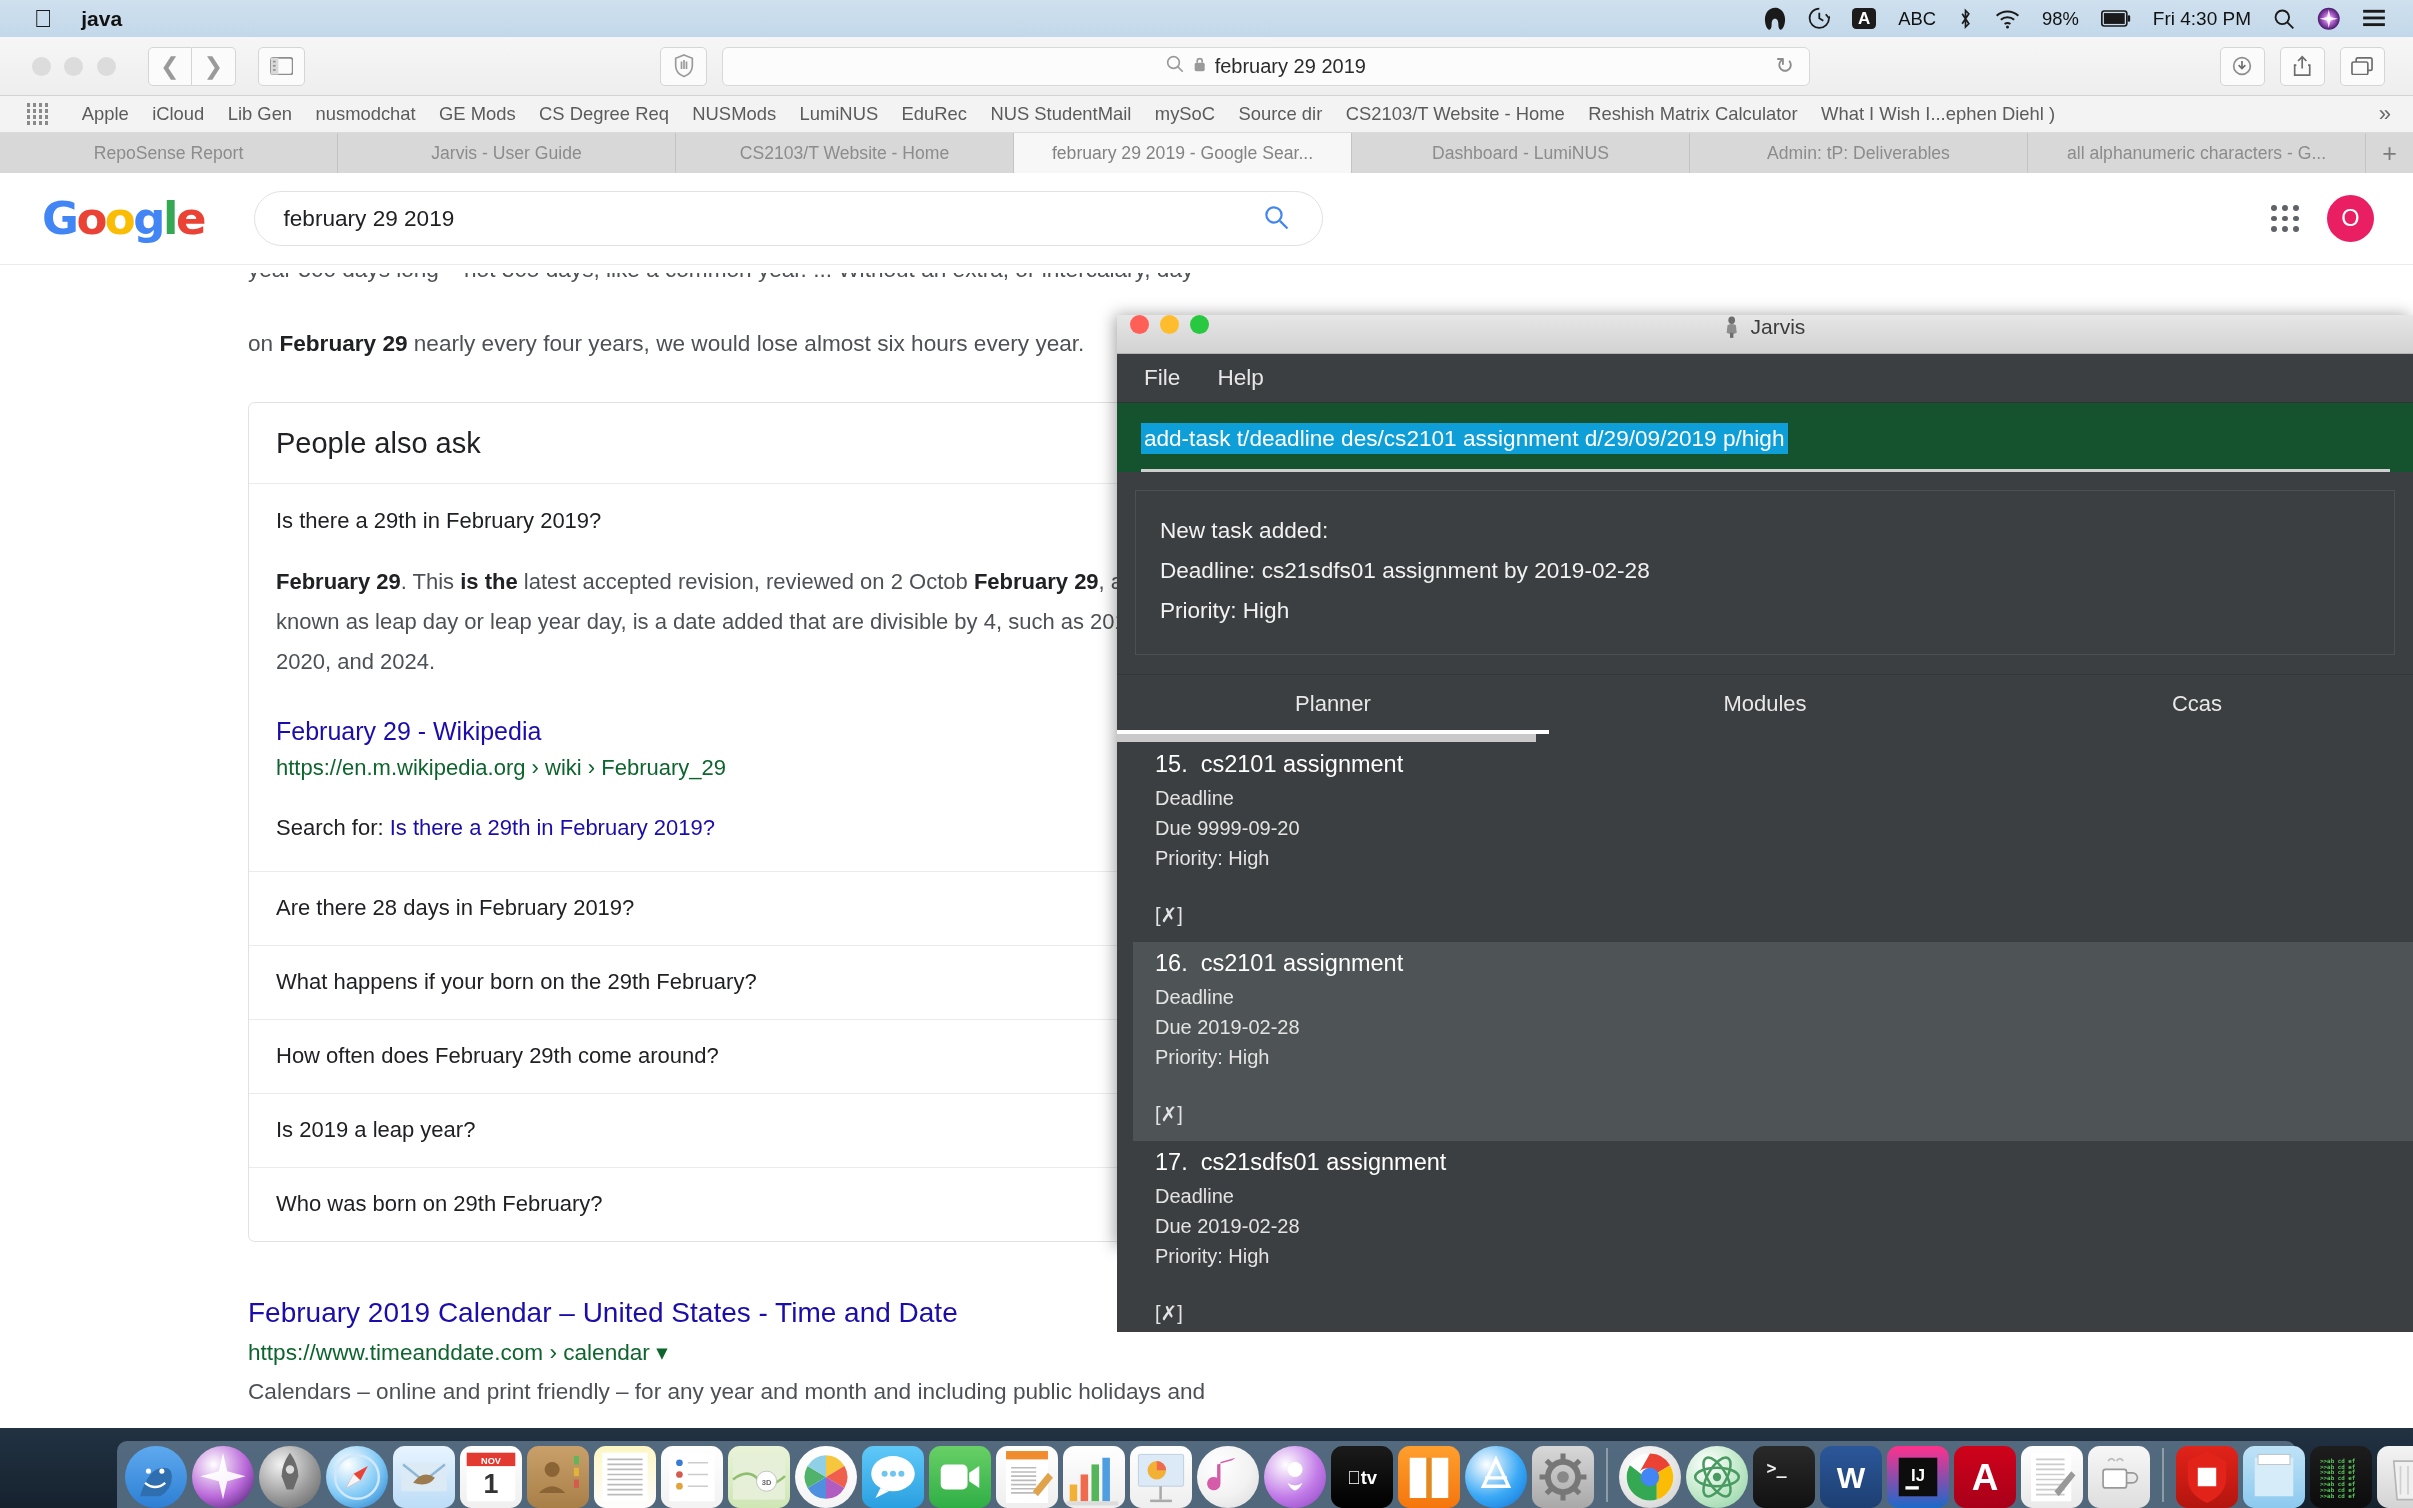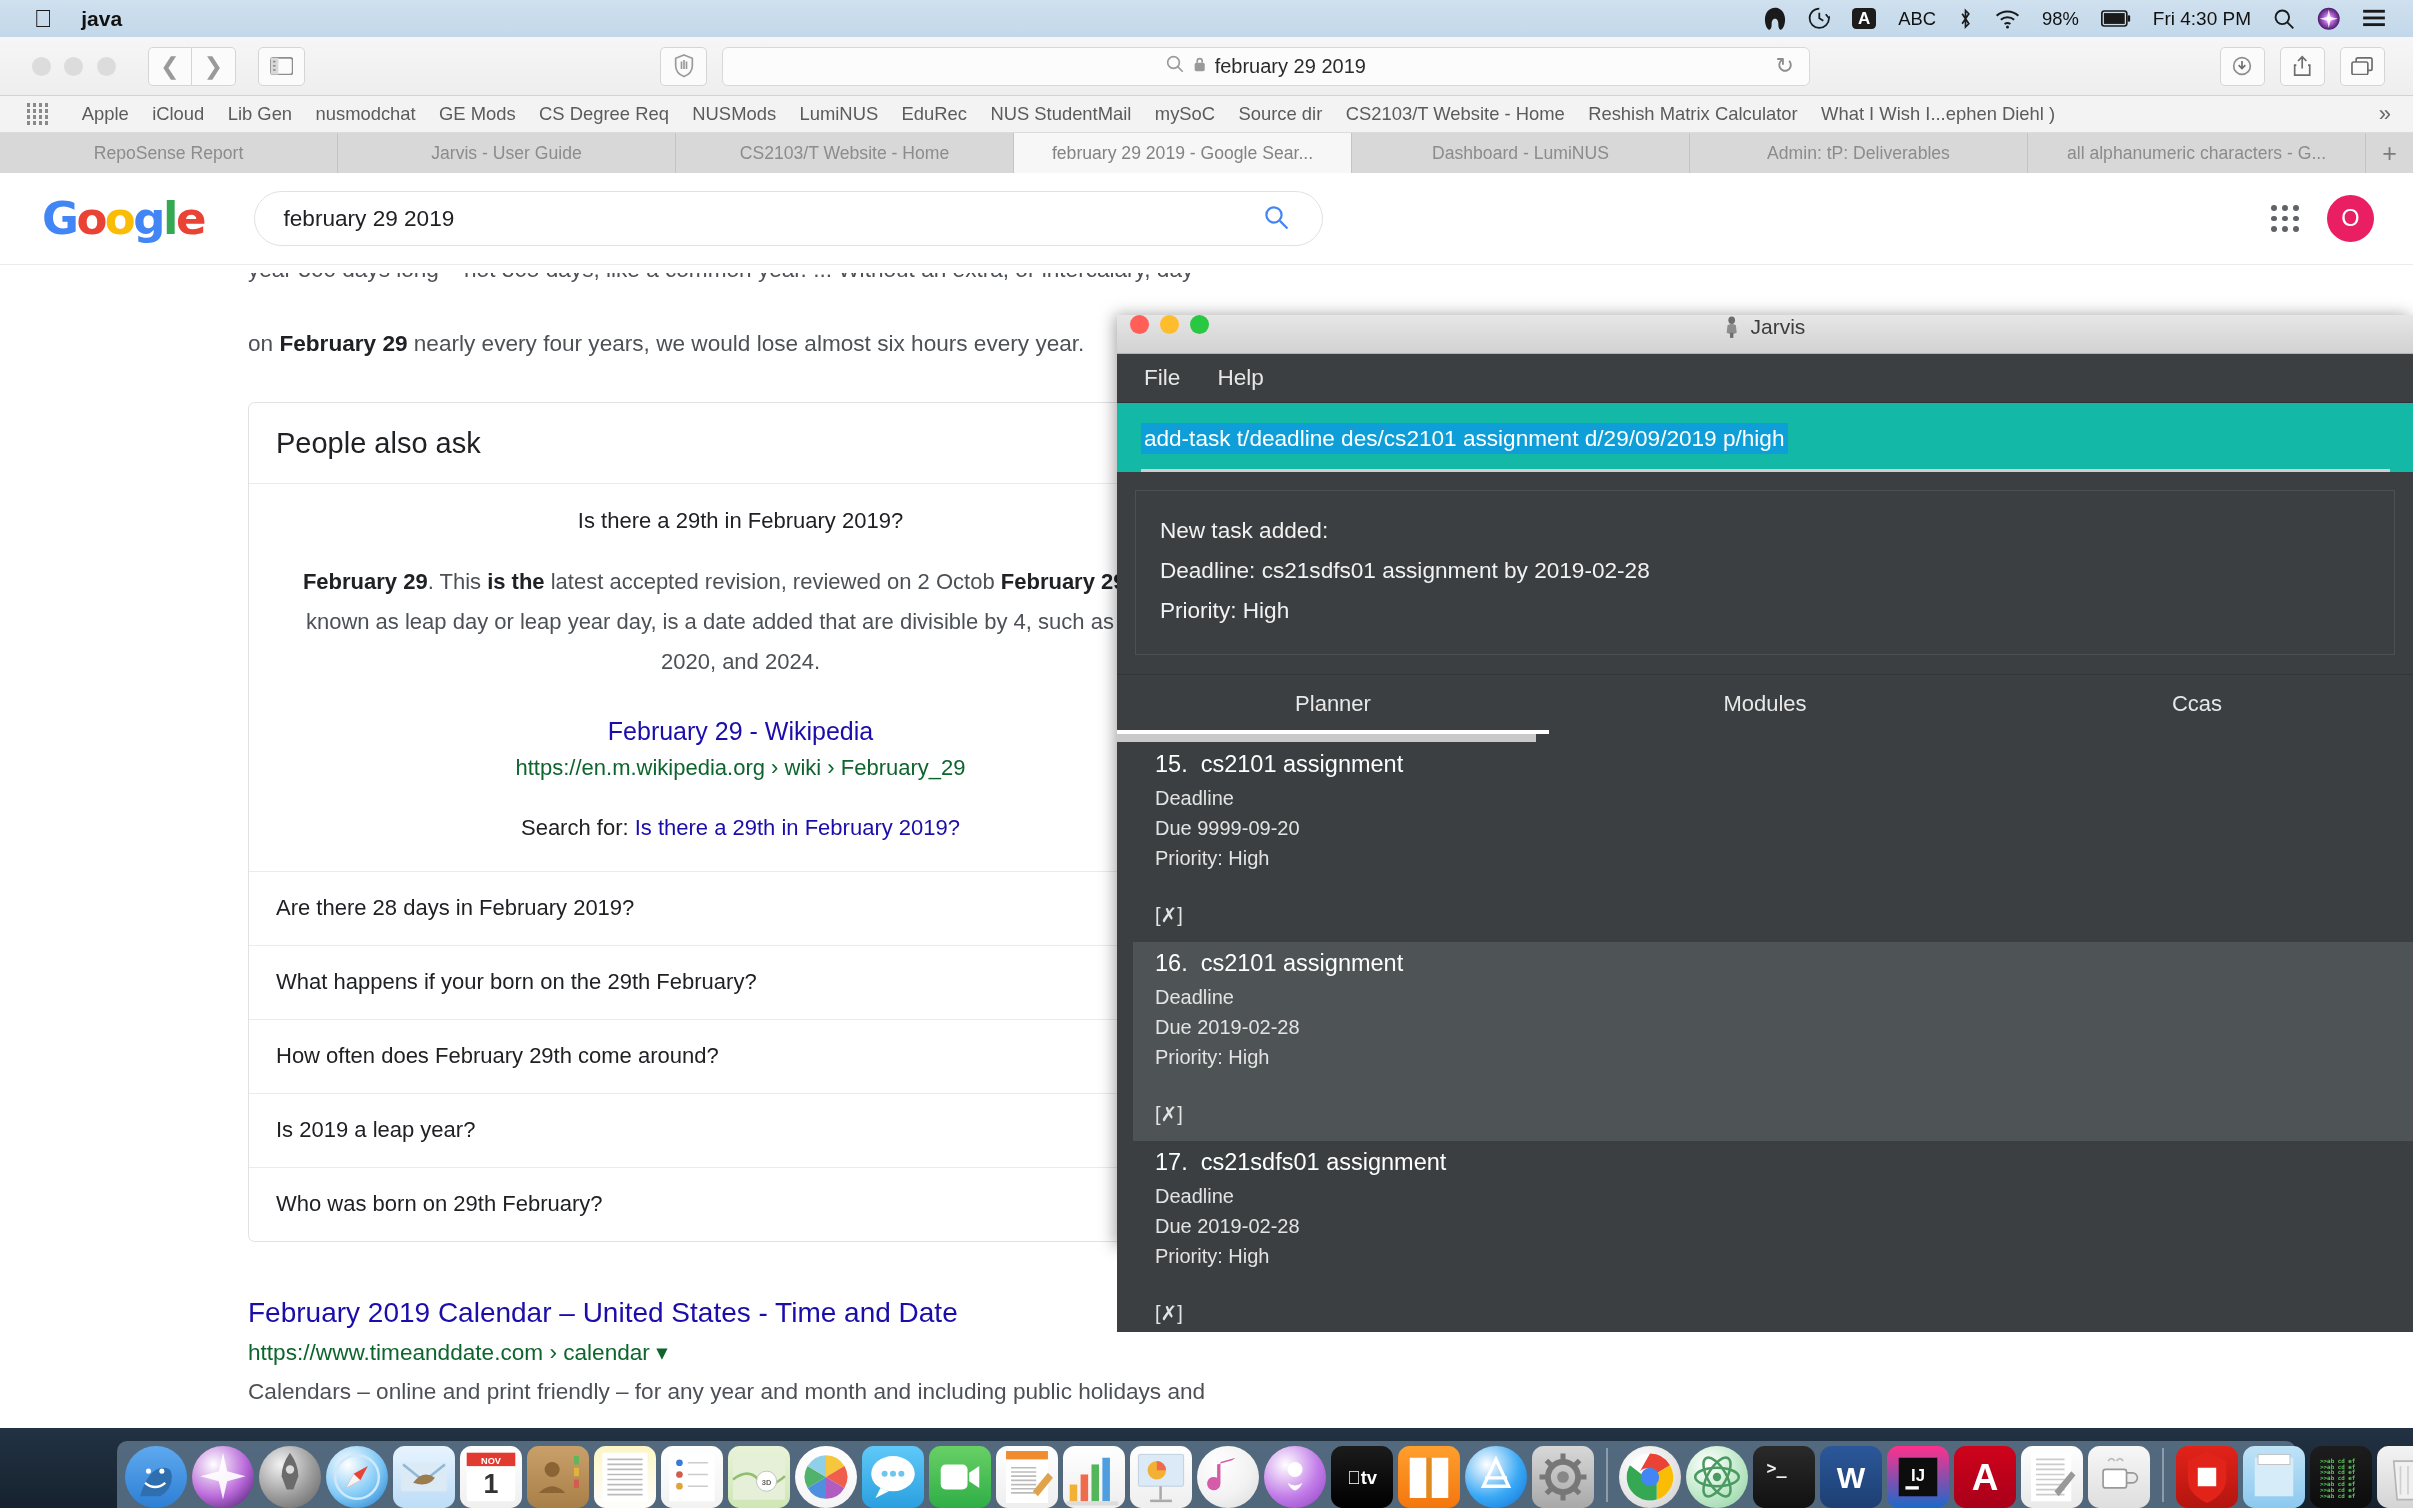"add-task t/deadline des/cs2101" .j-cmdarea { background: #14b8a6 -> #14532d }
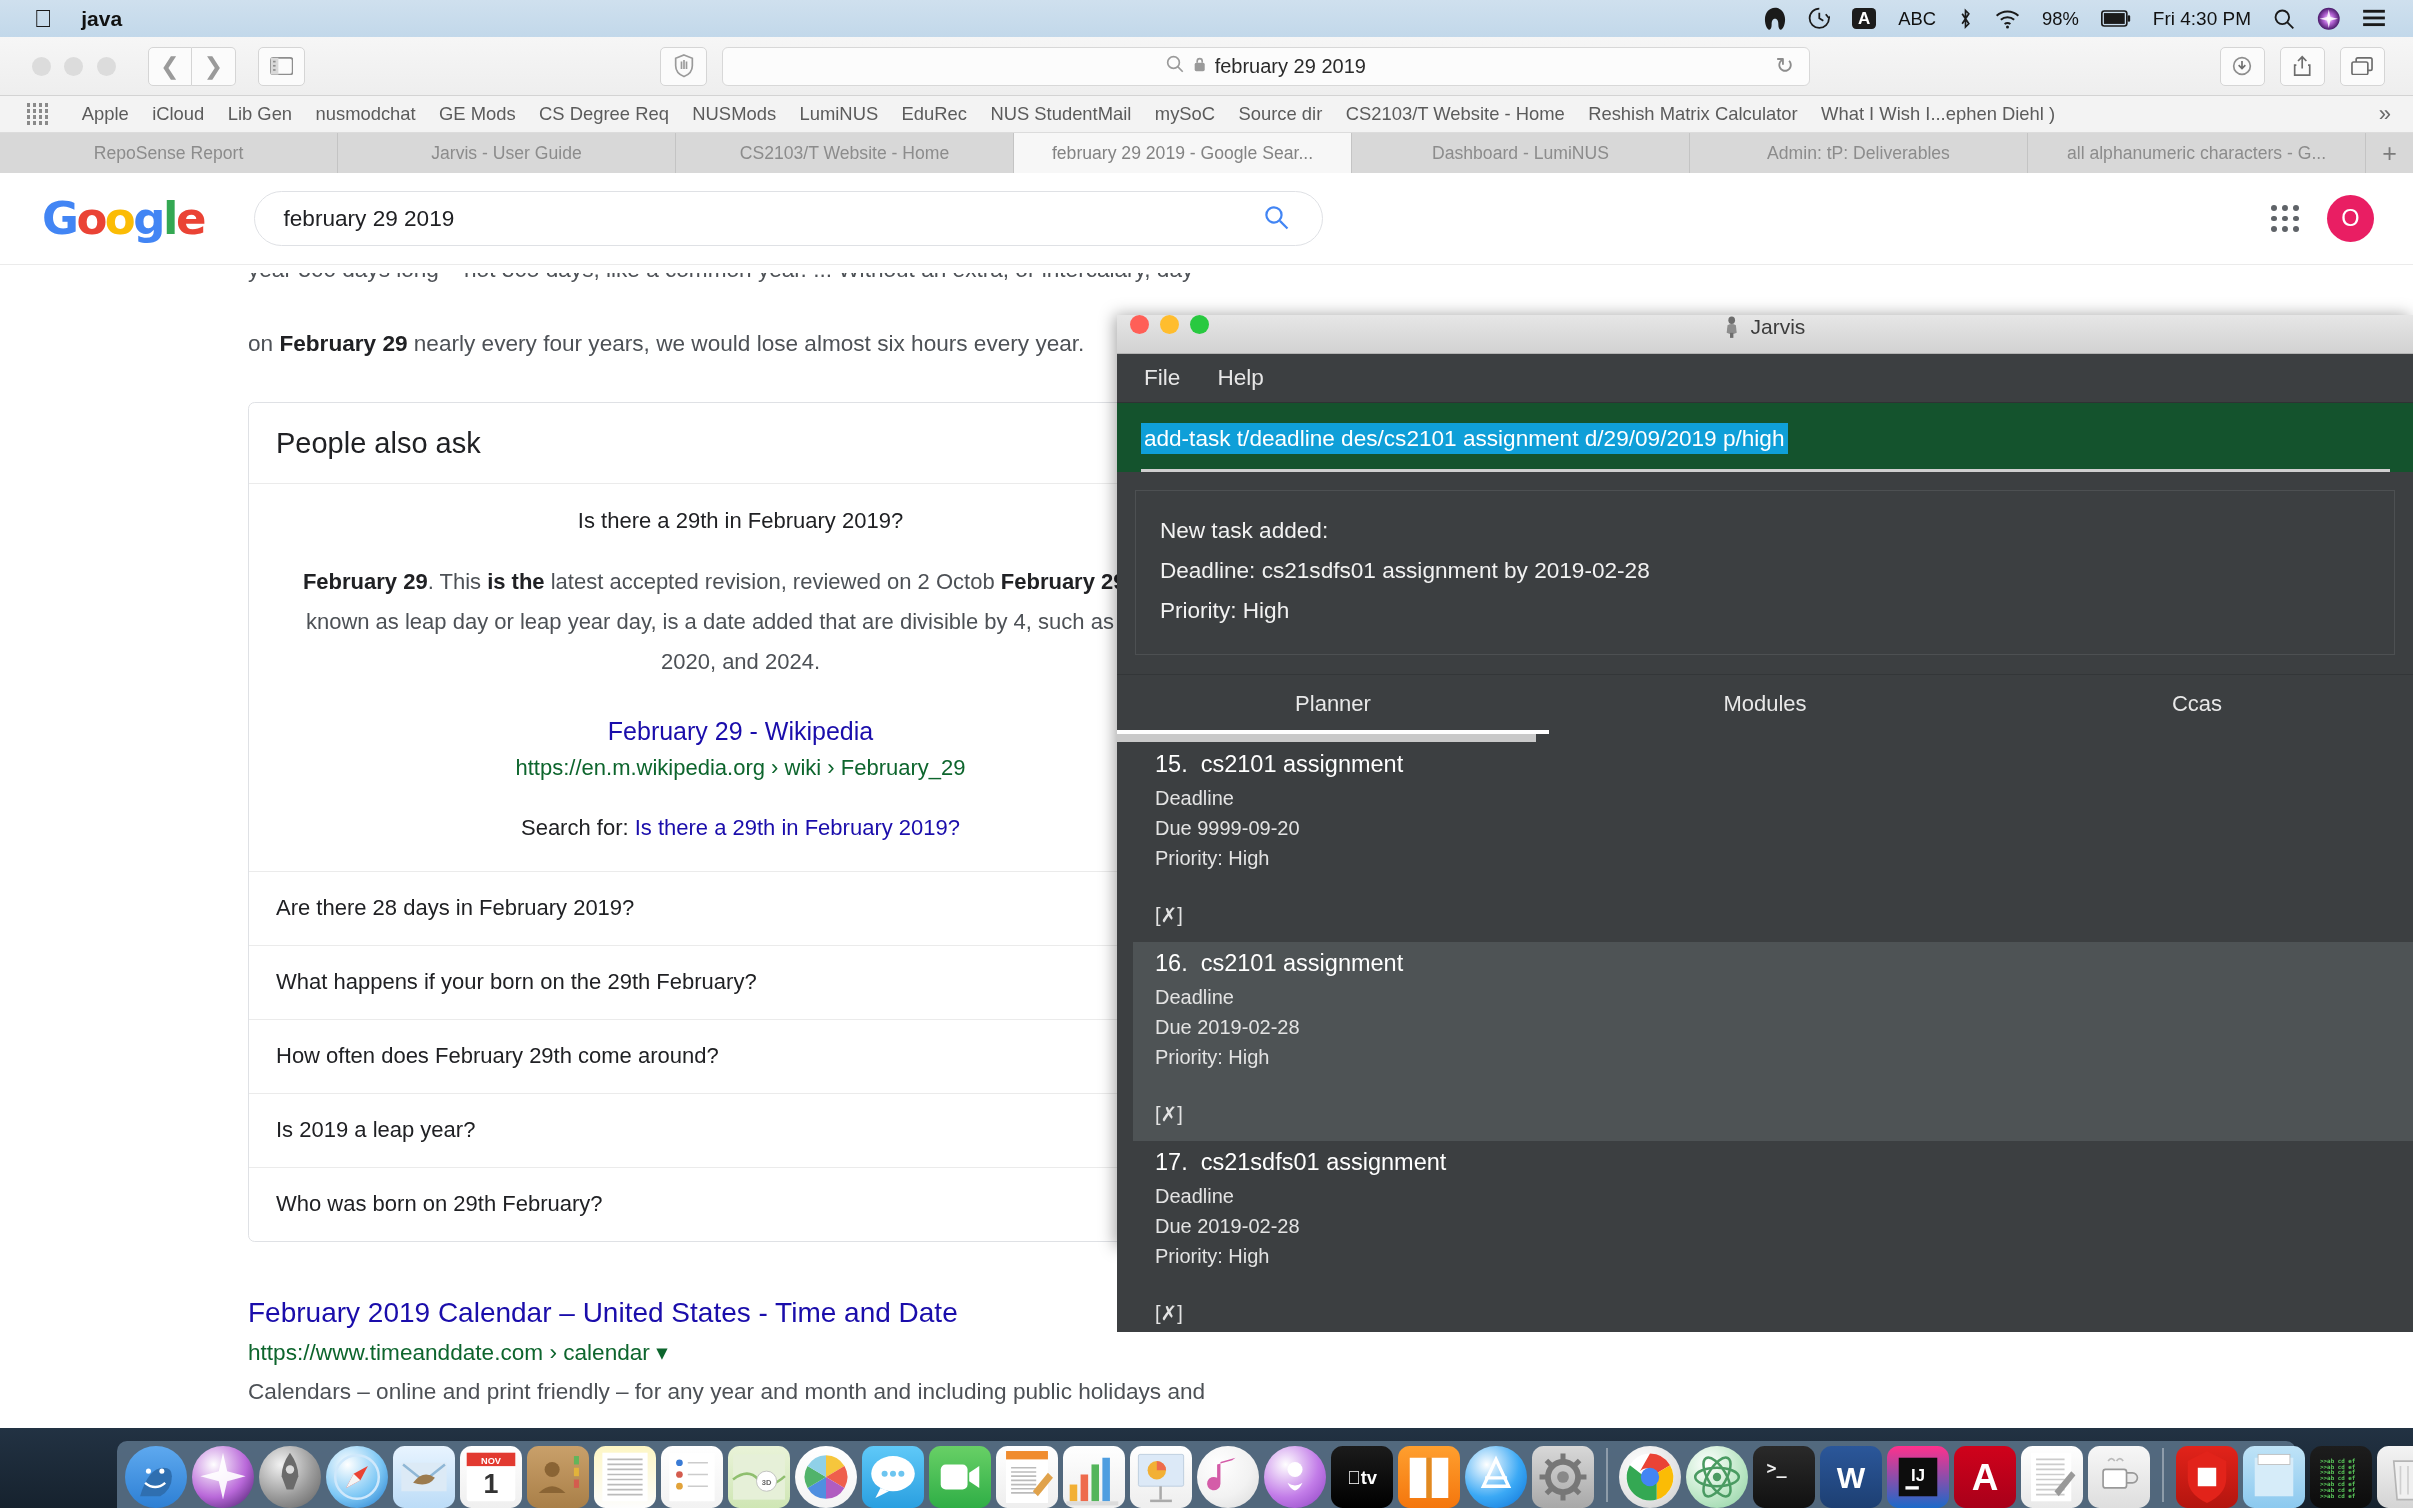"Is there a 29th in" .paa-open { text-align: center -> none }
